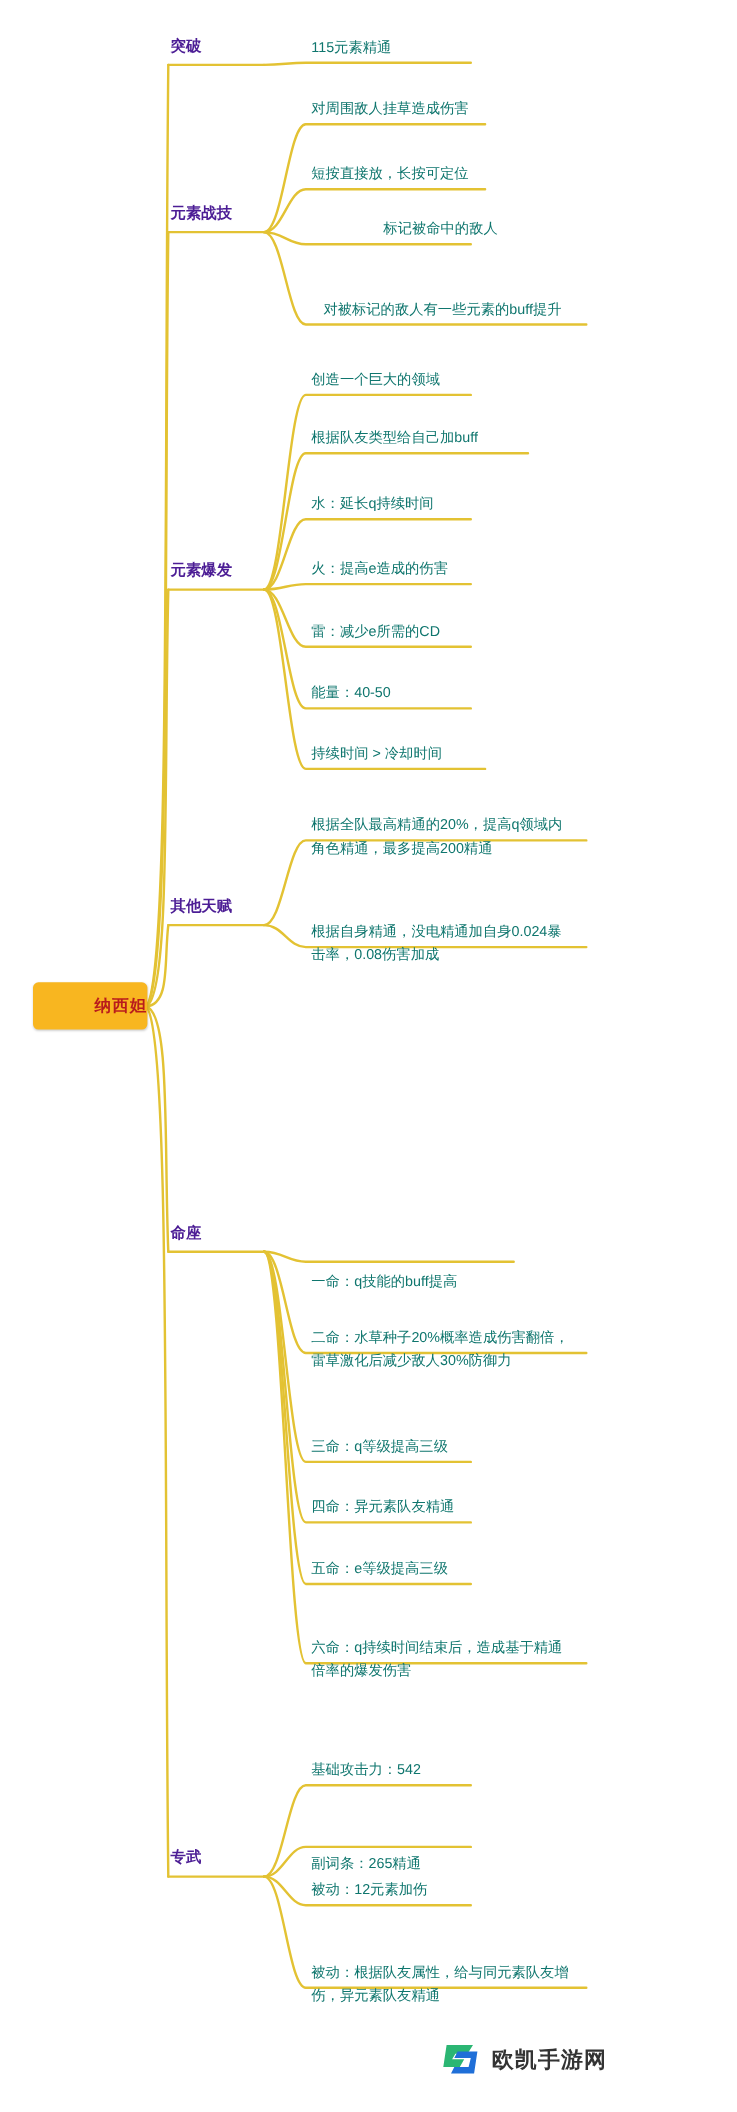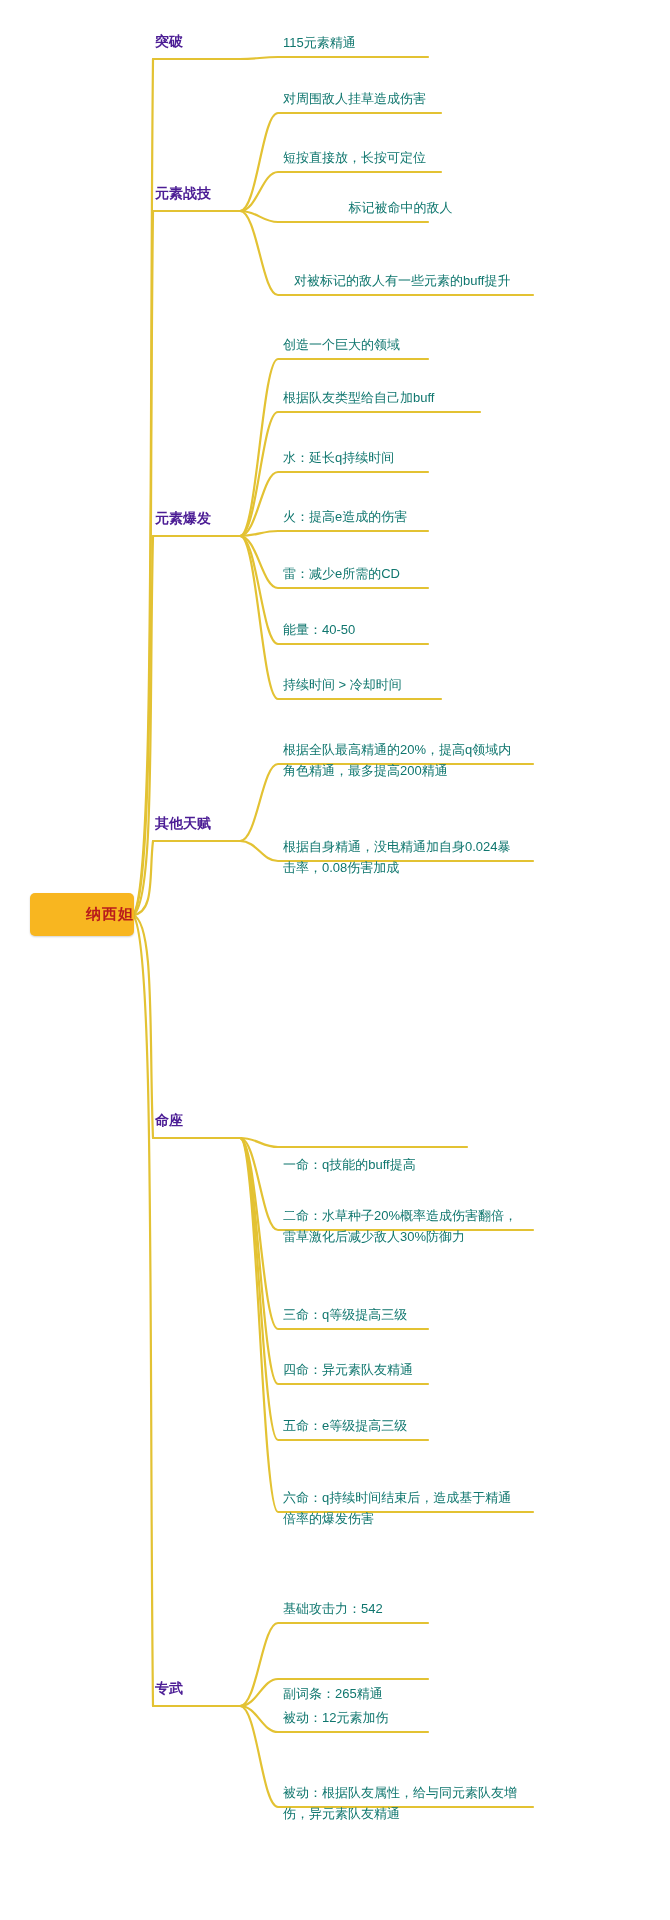"欧凯手游网" div.watermark { html: none -> <div> <svg> <path></path> <path></path> </svg> <span>欧凯手游网</span> </div> }
